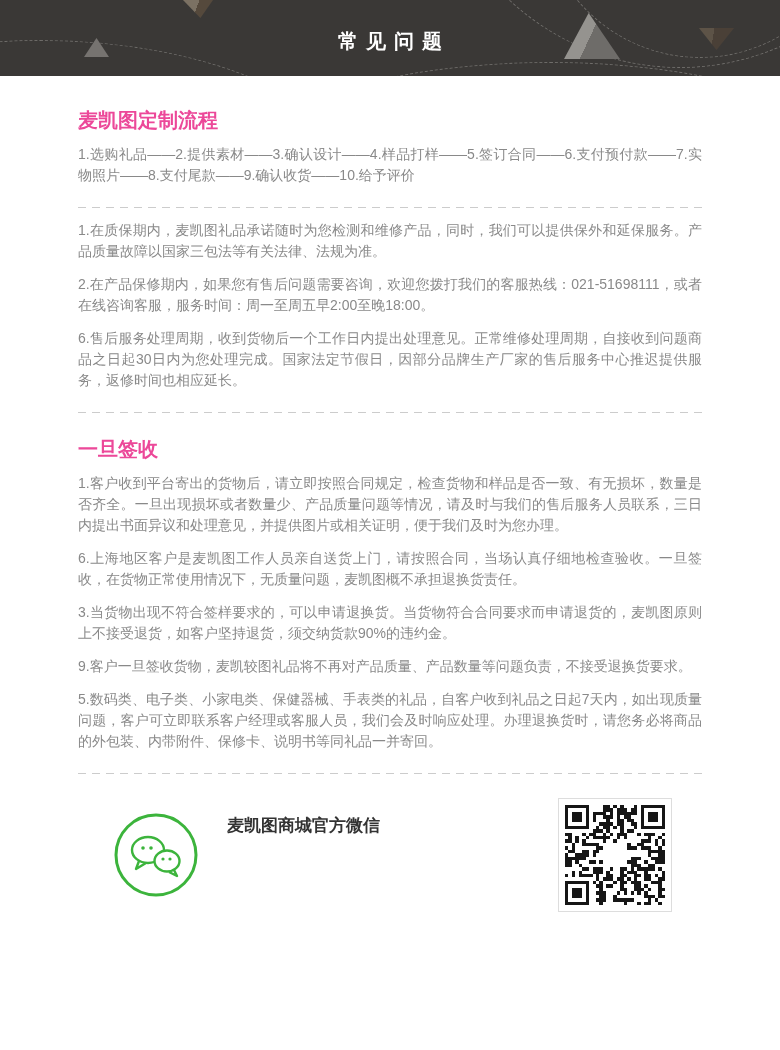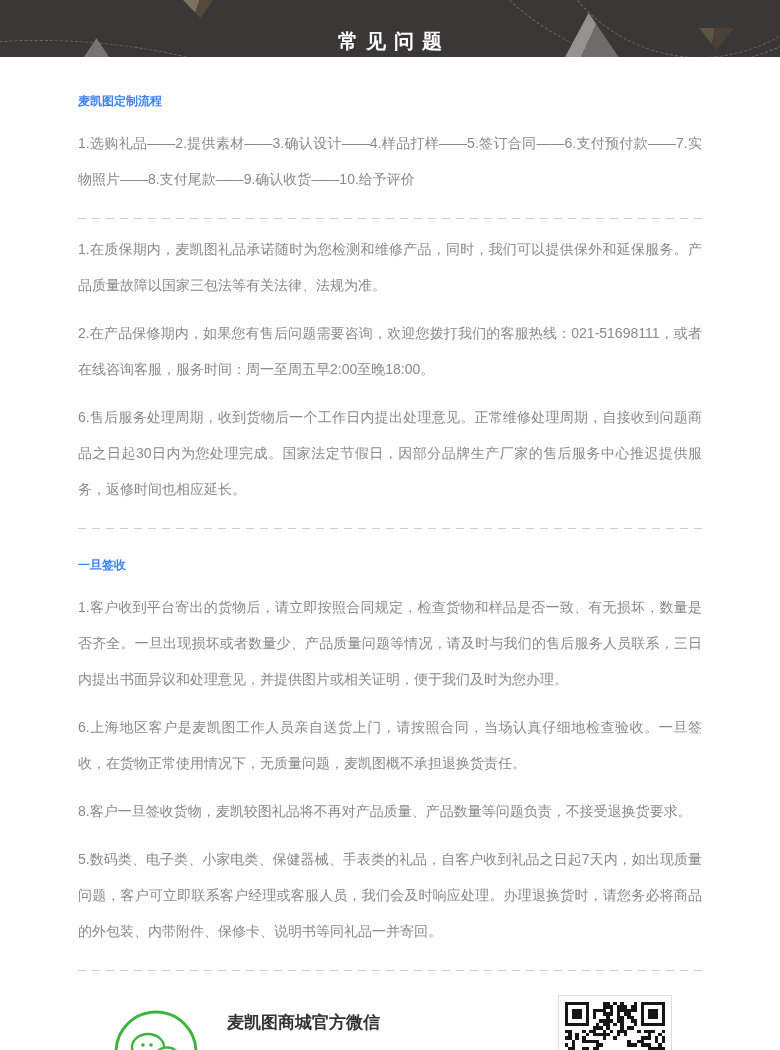"常见问题" .header { height: 57px -> 76px }
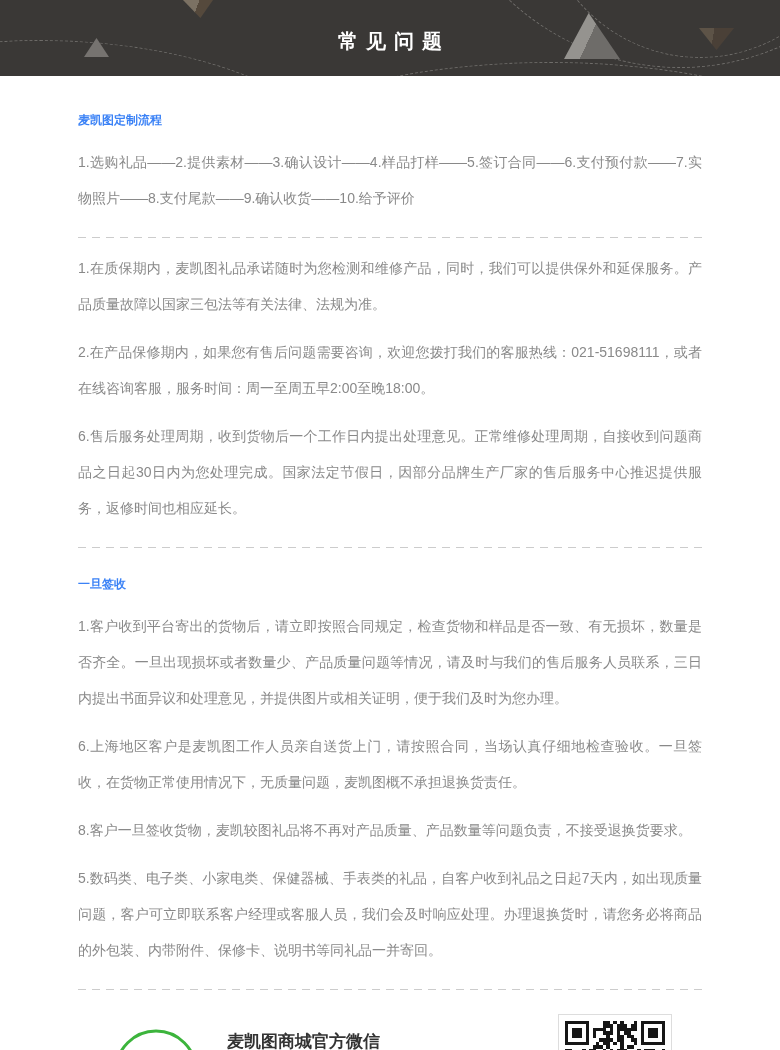"麦凯图定制流程" .section h2 { color: #3b82f6 -> #ec4899; font-size: 12px -> 20px }
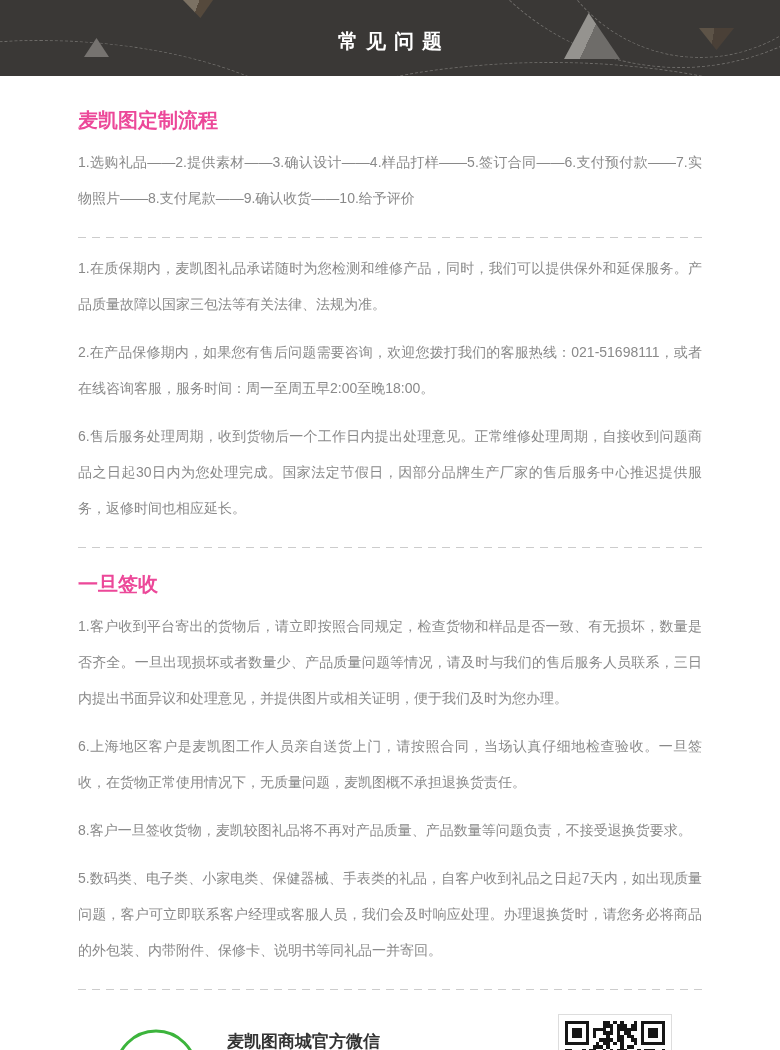"1.选购礼品——2.提供素材——3.确认设计——4.样品打样——5.签订合同——" .section p { line-height: 36px -> 21px }
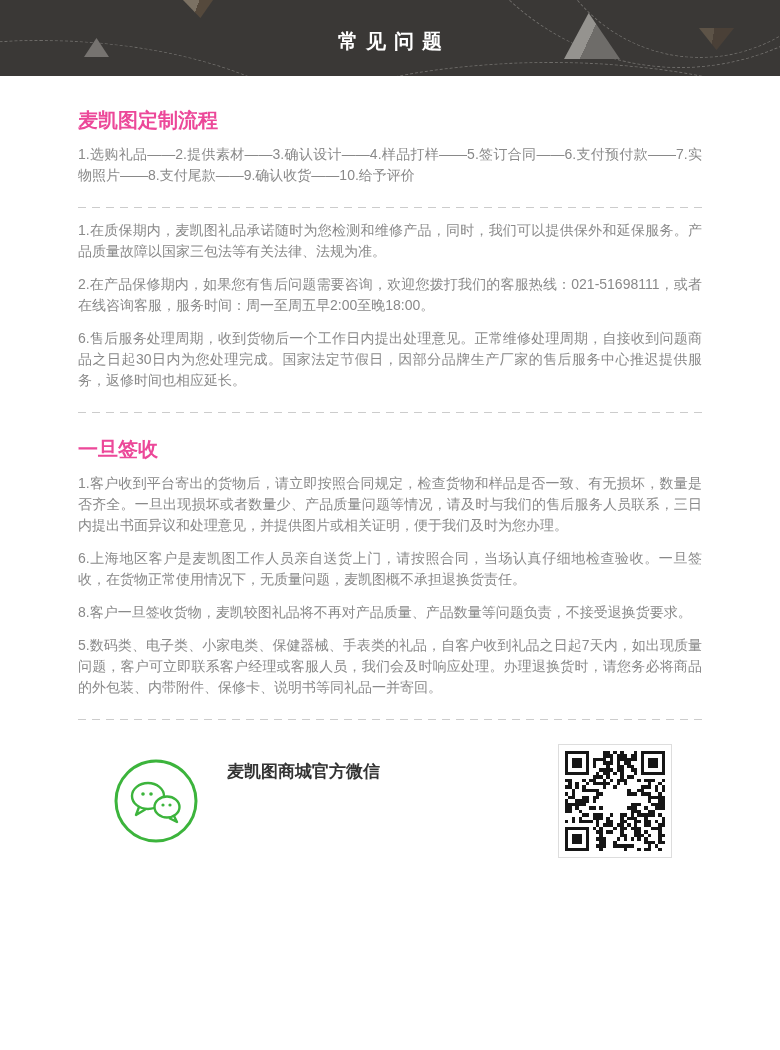"3.当货物出现不符合签样要求的，可以申请退换货。当货物符合合同要求而申请退货的，" p { html: none -> <p>3.当货物出现不符合签样要求的，可以申请退换货。当货物符合合同要求而申请退货的，麦凯图原则上不接受退货，如客户坚持退货，须交纳货款90%的违约金。</p> }
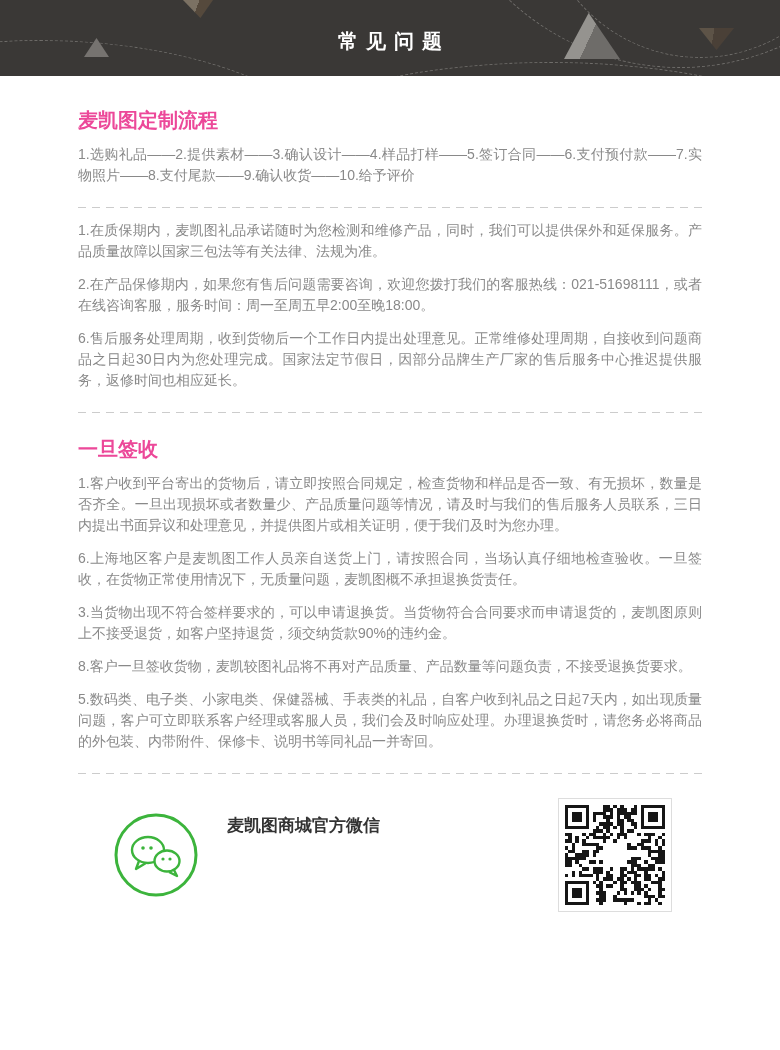"8.客户一旦签收货物，麦凯较图礼品将不再对产品质量、产品数量等问题负责，不接受退" p { text: 8 -> 9 }
